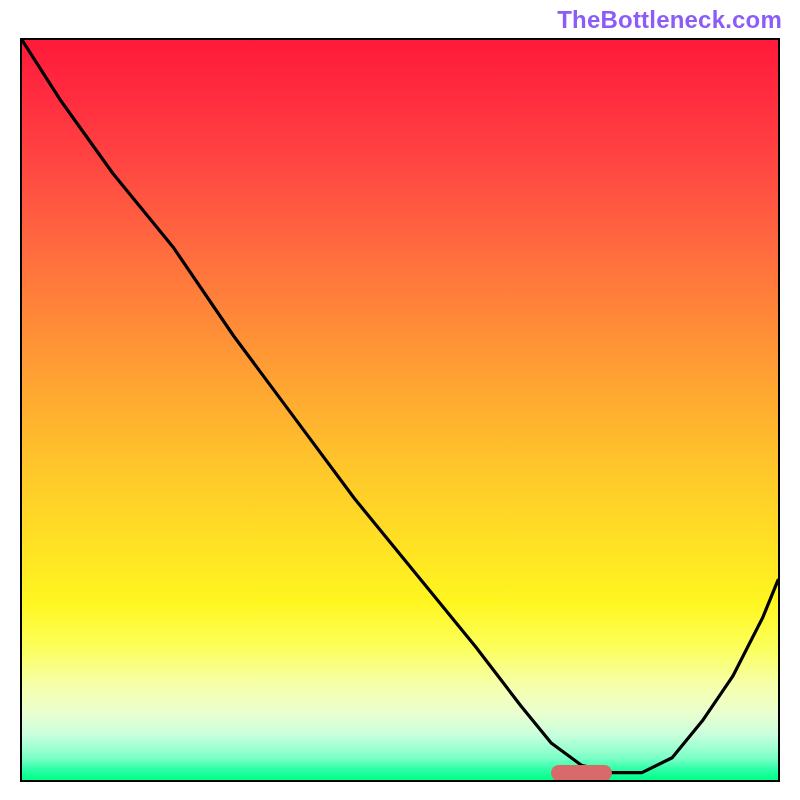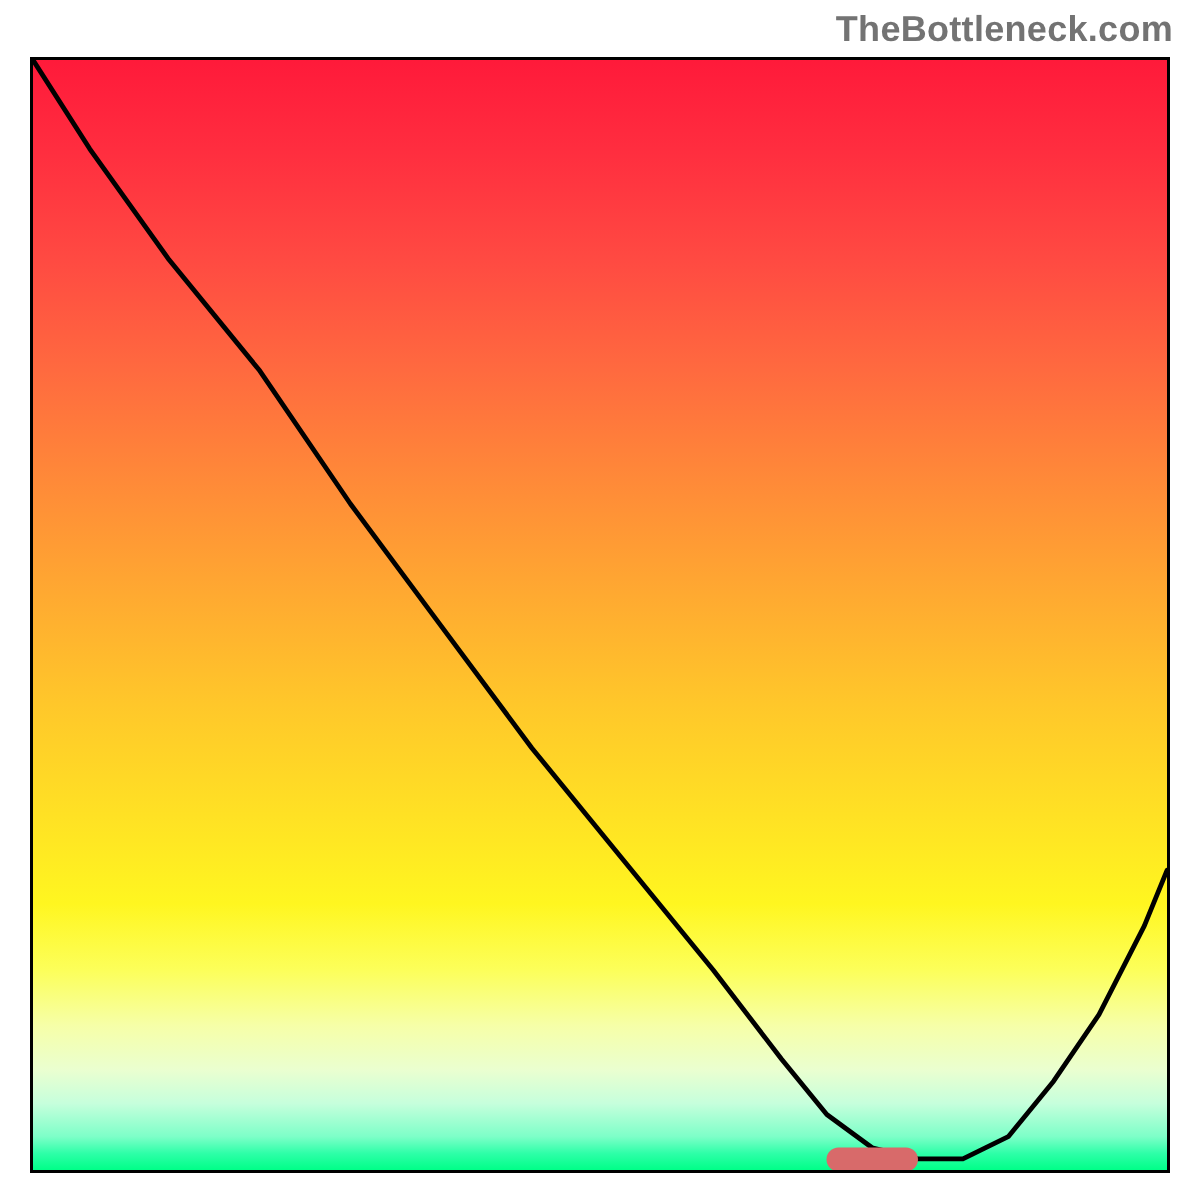"TheBottleneck.com" .watermark { color: #737373 -> #8b5cf6 }
